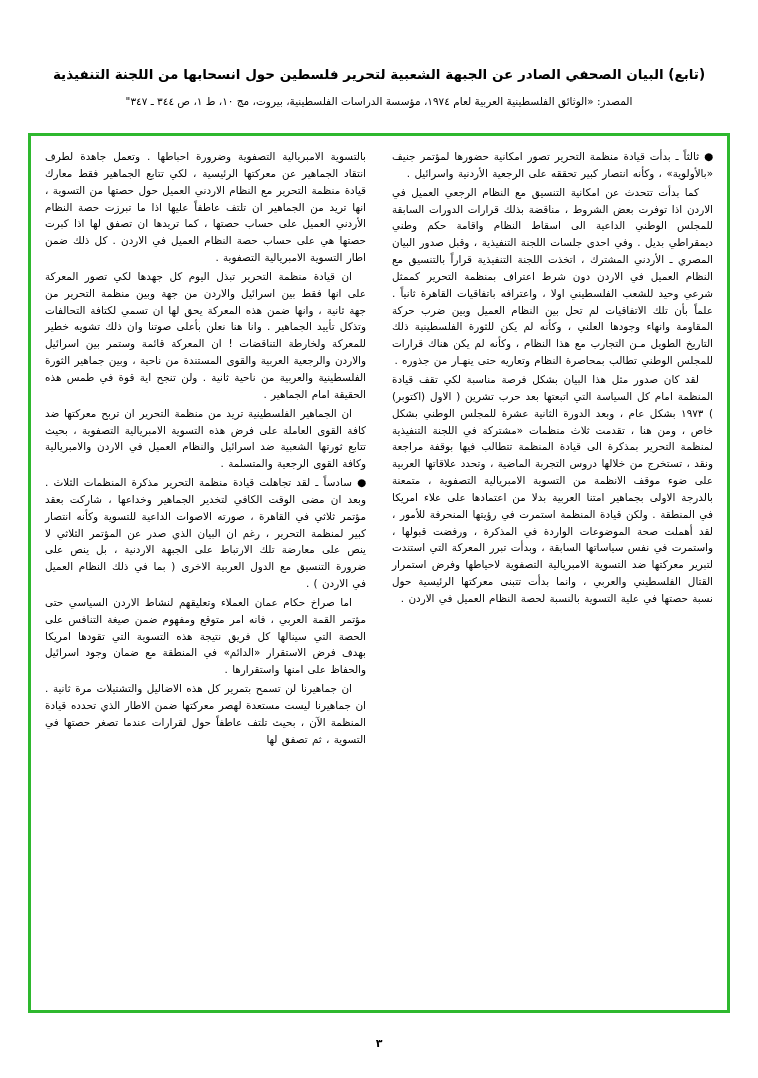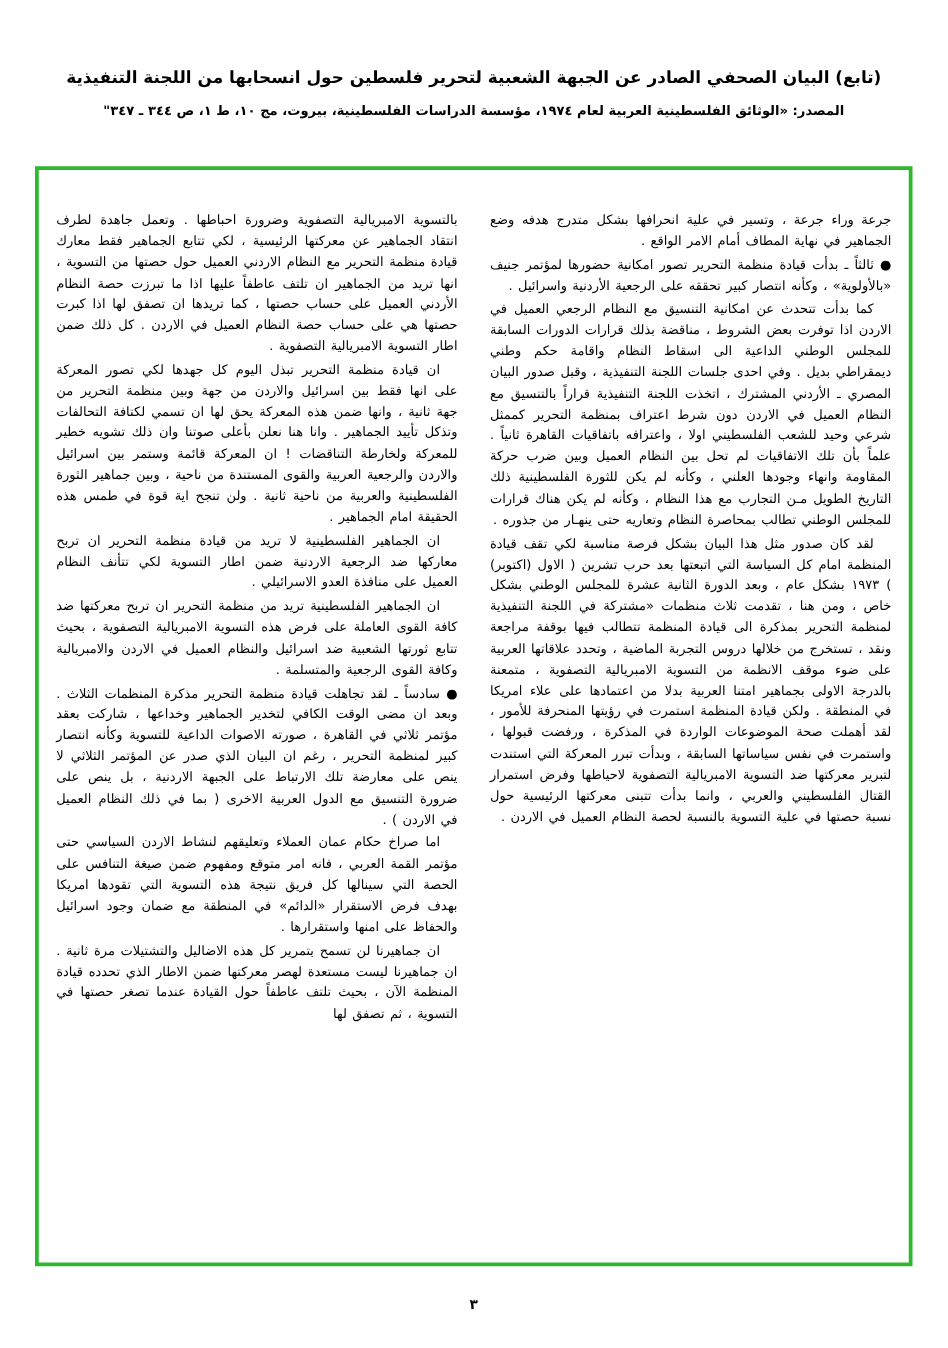"(تابع) البيان الصحفي الصادر عن" .page { padding: 0 -> 12px }
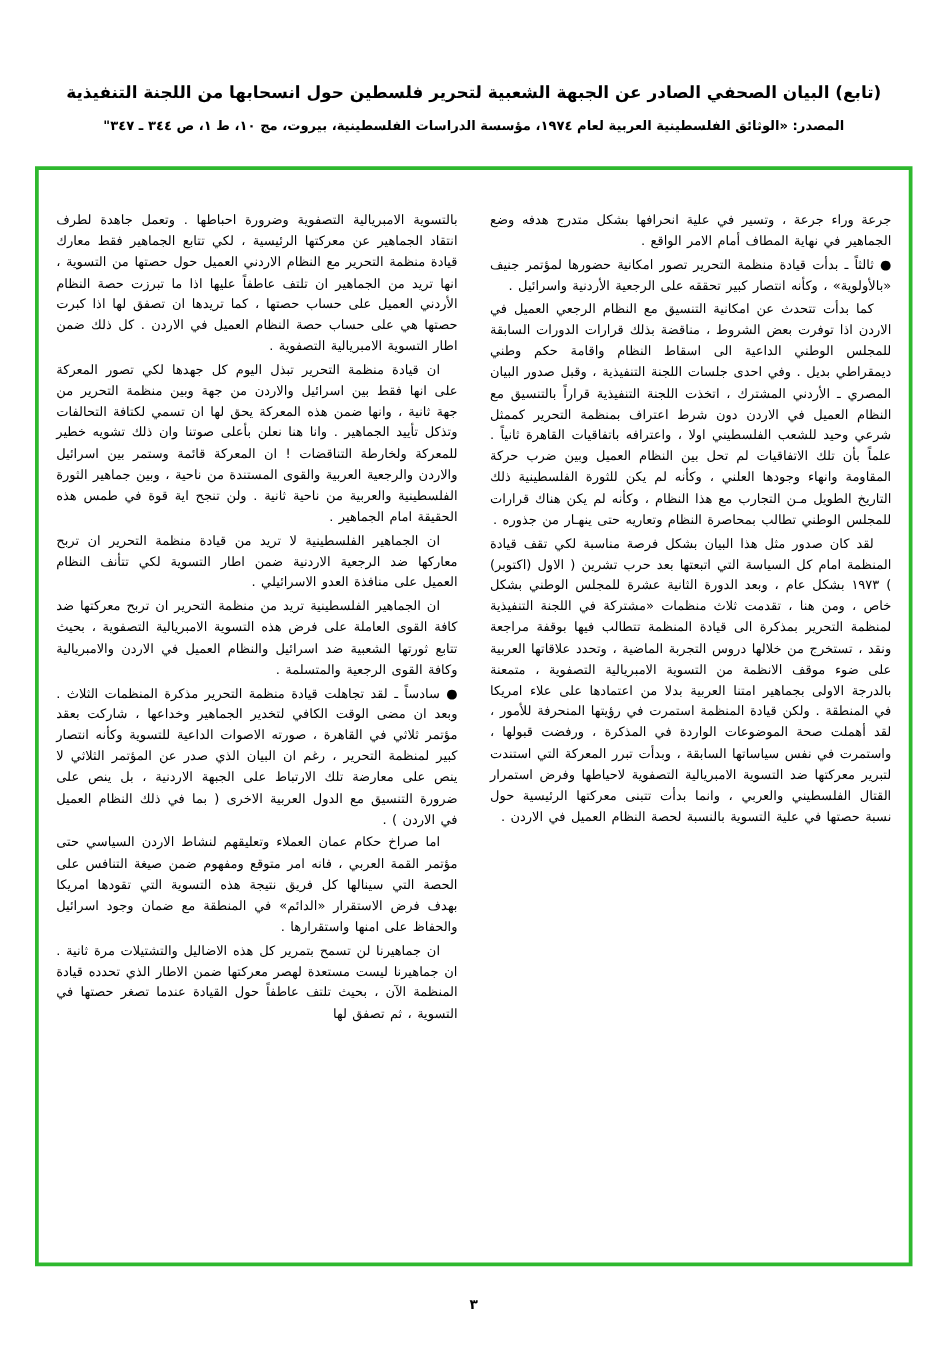"المصدر: «الوثائق الفلسطينية العربية لعام" .doc-source { font-weight: bold -> normal }
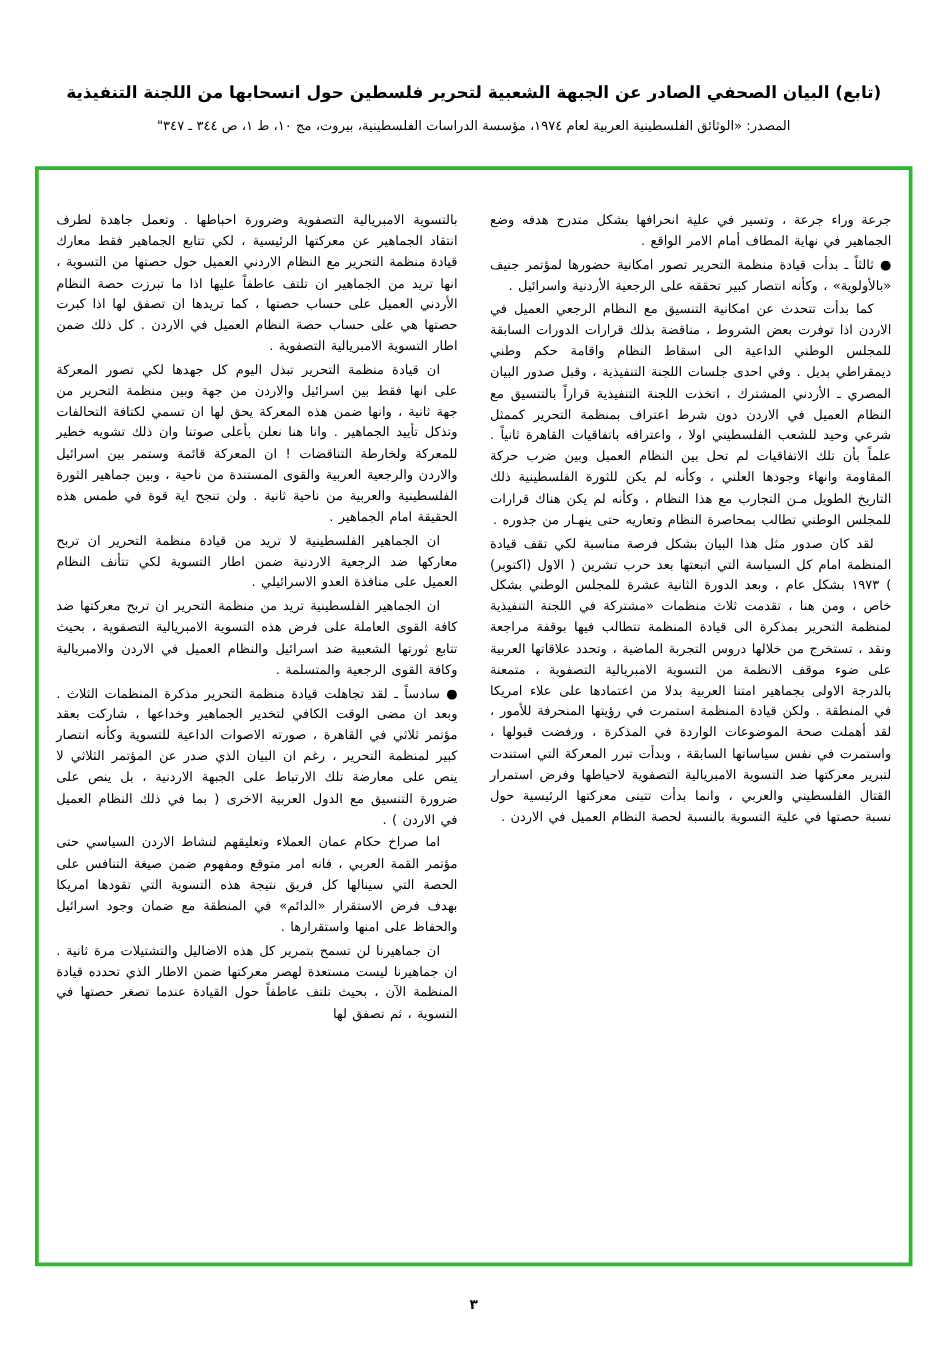"بالتسوية الامبريالية التصفوية وضرورة" .col { margin-top: 20px -> none }
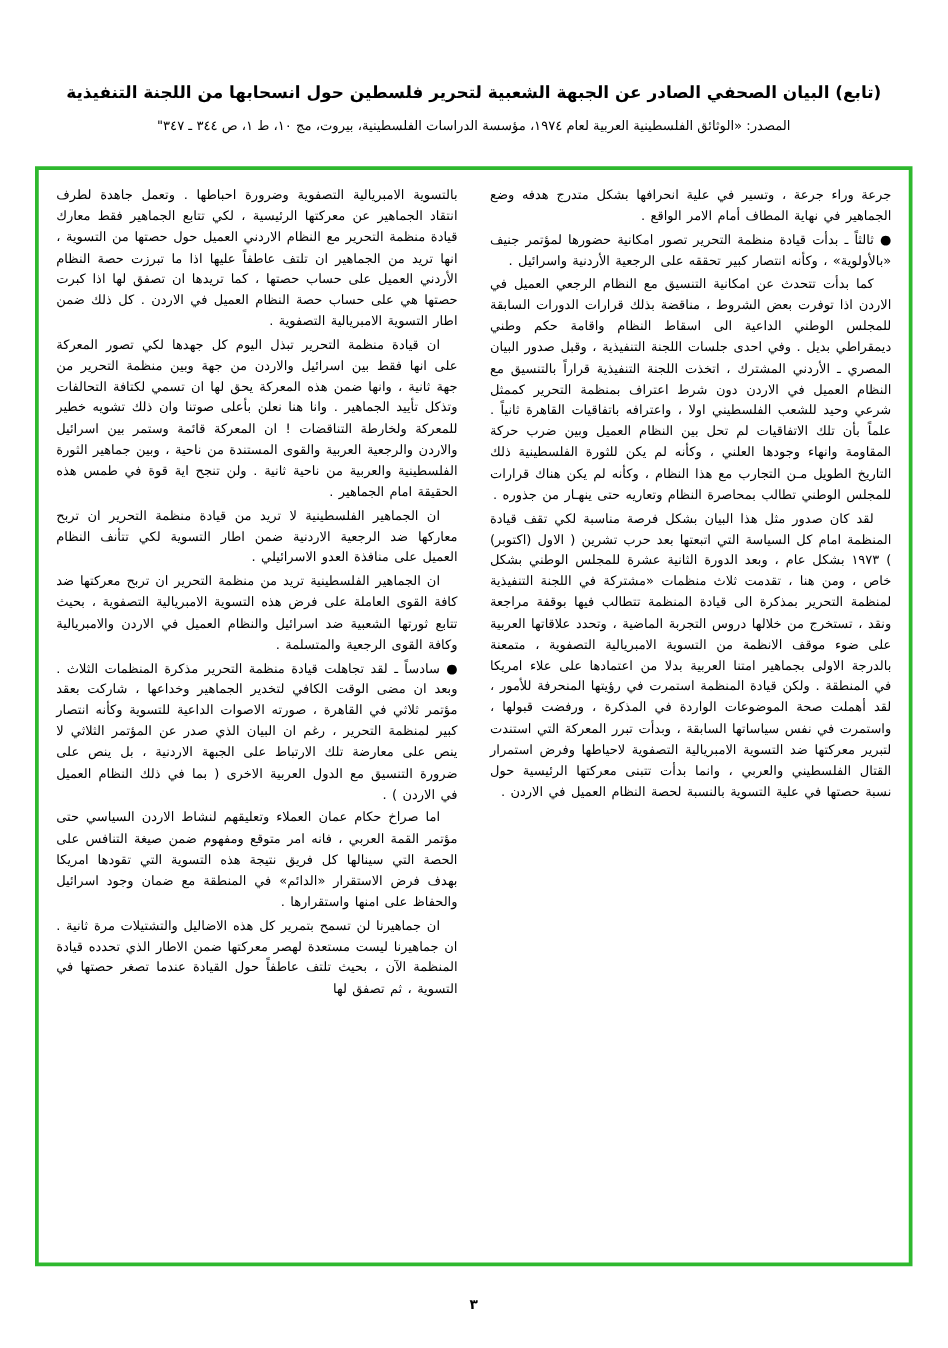"جرعة وراء جرعة ، وتسير" p.noindent { html: <p>جرعة وراء جرعة ، وتسير في علية انحرافها بشكل متدرج هدفه وضع الجماهير في نهاية المطاف أمام الامر الواقع .</p> -> none }
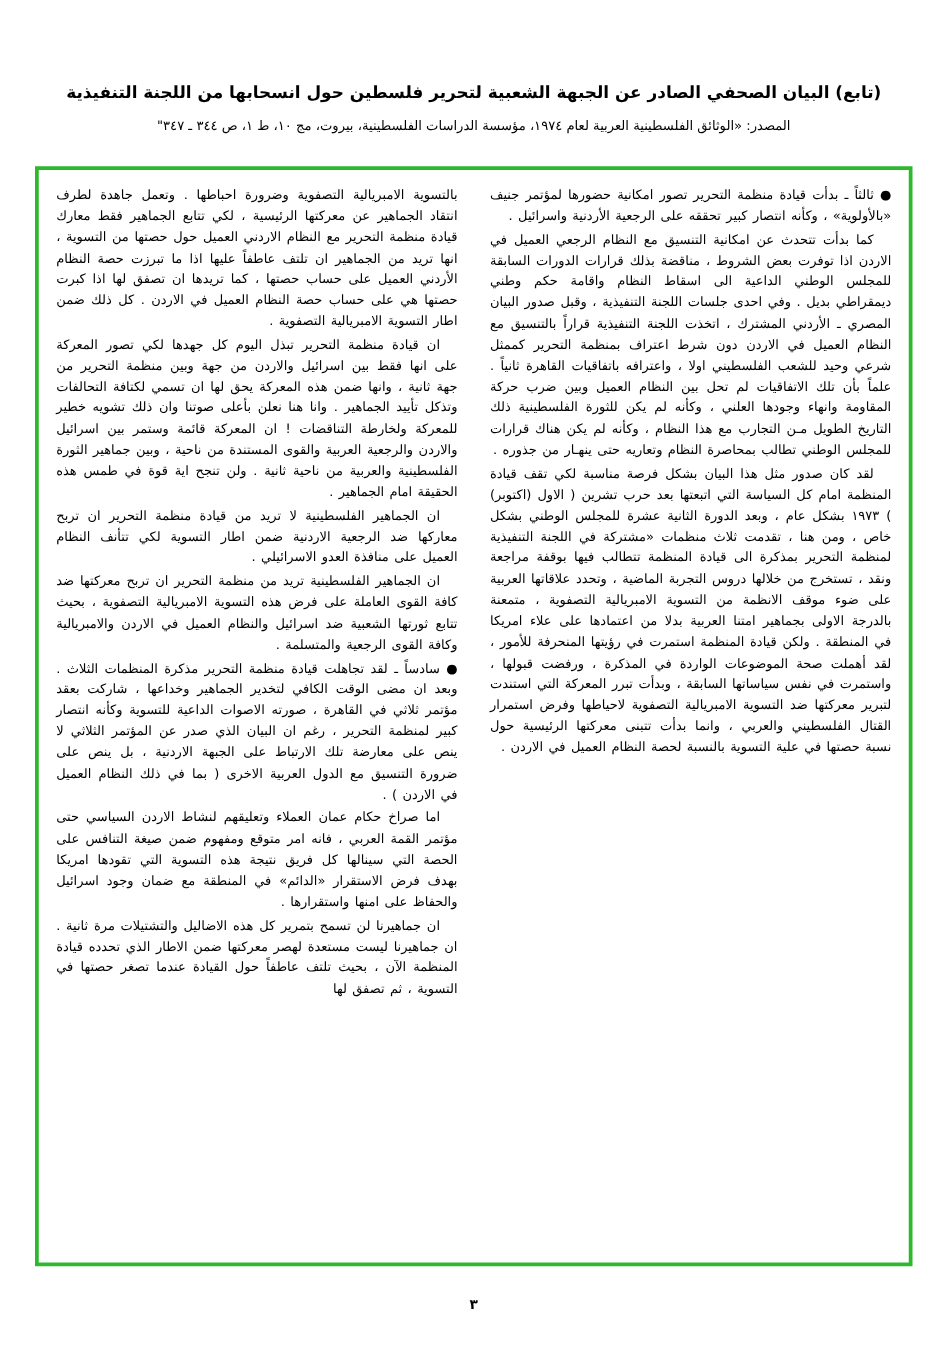"ان الجماهير الفلسطينية لا تريد" p { html: <p>ان الجماهير الفلسطينية لا تريد من قيادة منظمة التحرير ان تربح معاركها ضد الرجعية الاردنية ضمن اطار التسوية لكي تتأنف النظام العميل على منافذة العدو الاسرائيلي .</p> -> none }
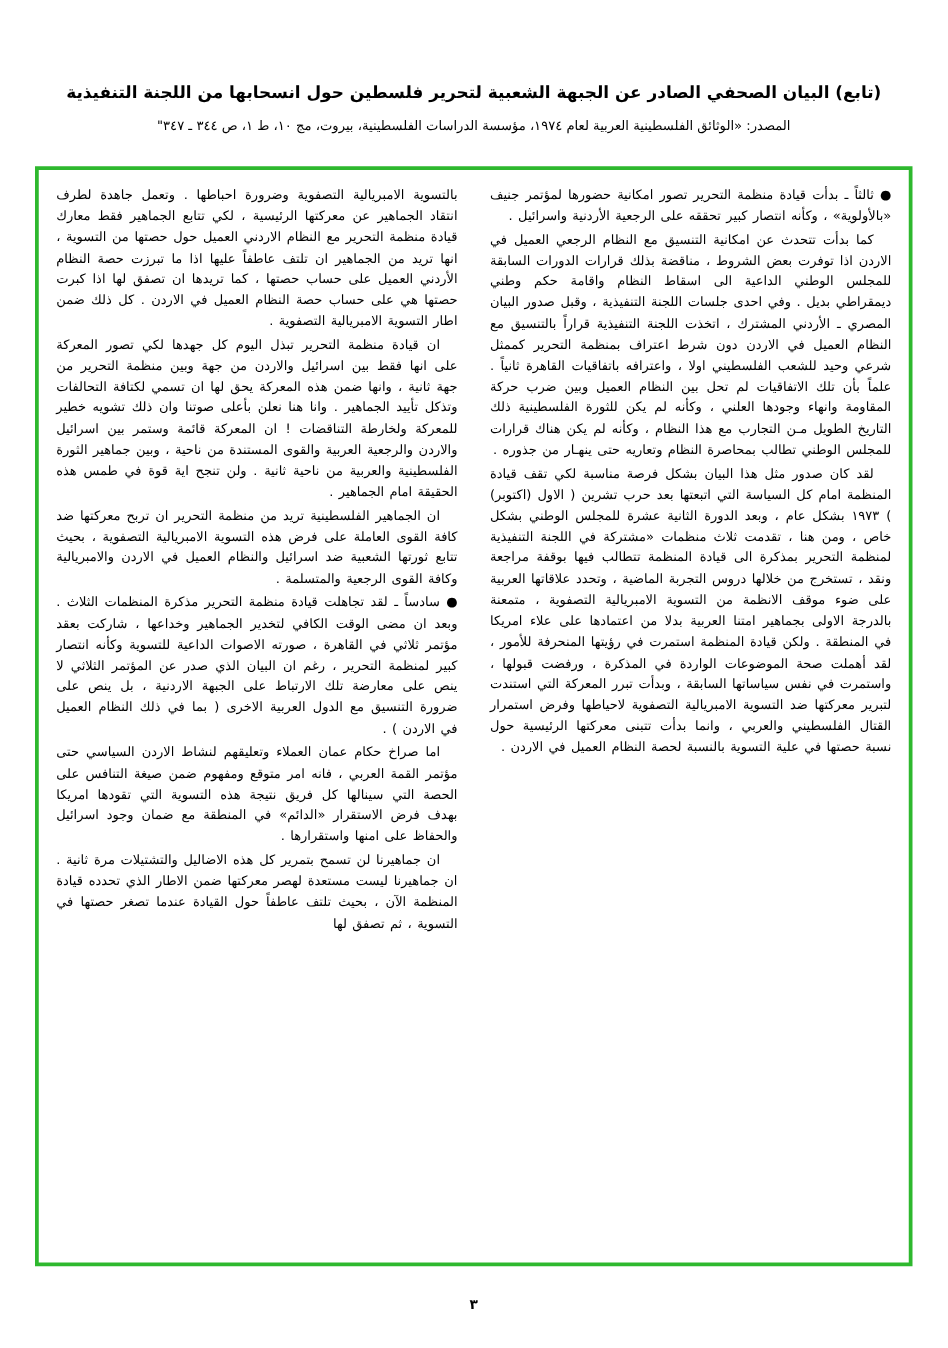"ان جماهيرنا لن تسمح بتمرير" p { text: القيادة -> لقرارات }
